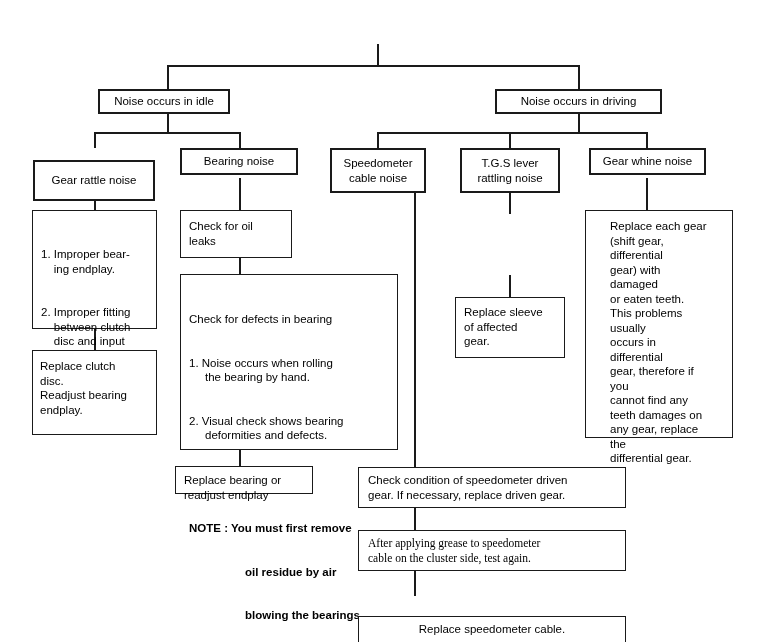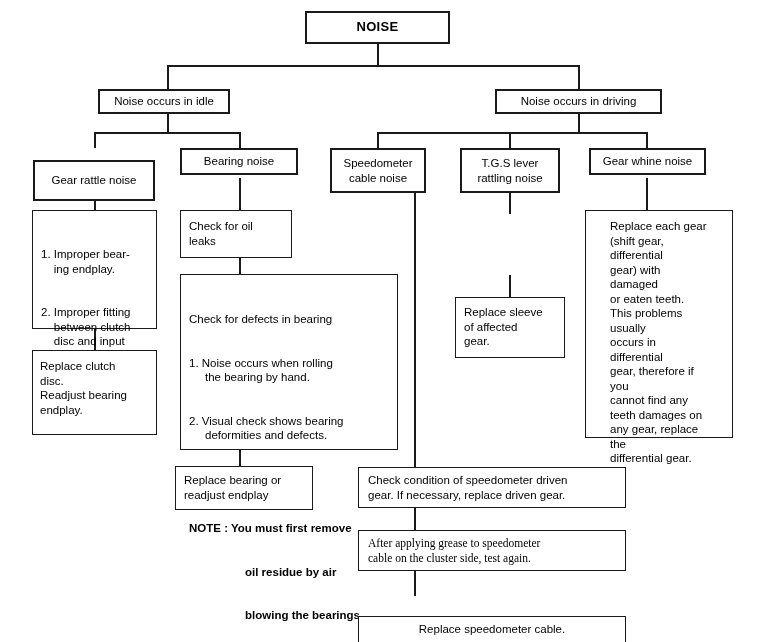"NOISE" div.box { html: <div>NOISE</div> -> none }
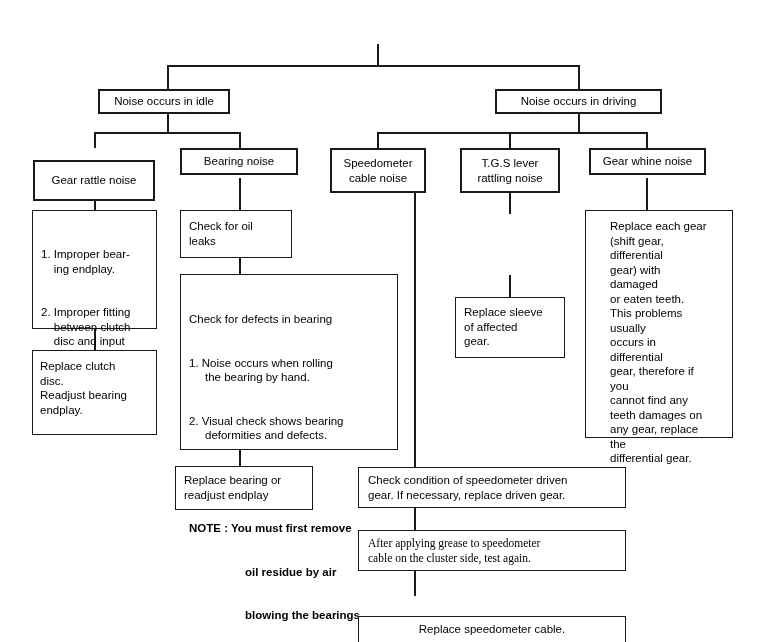"Replace bearing or" div.box { height: 44px -> 28px }
